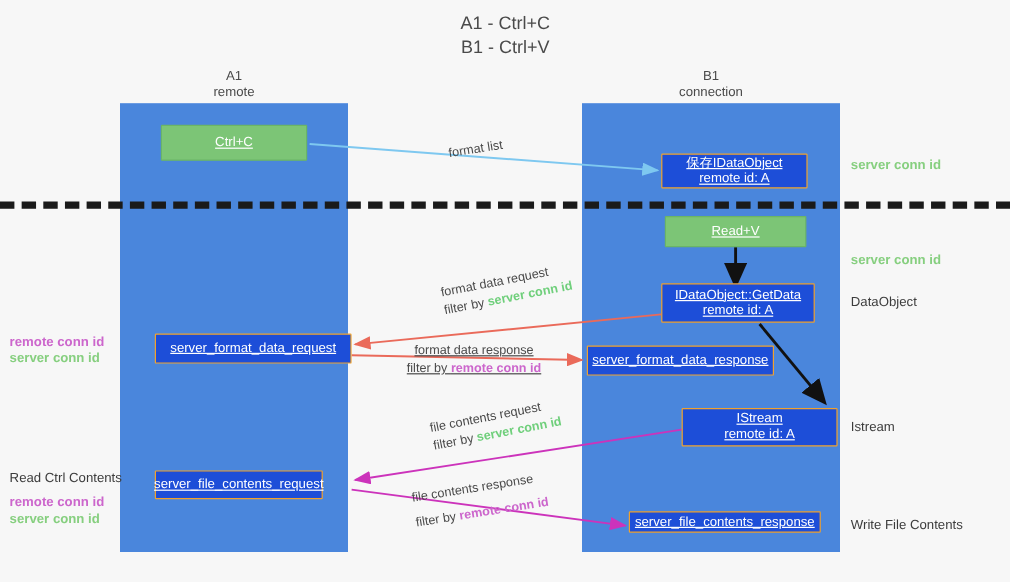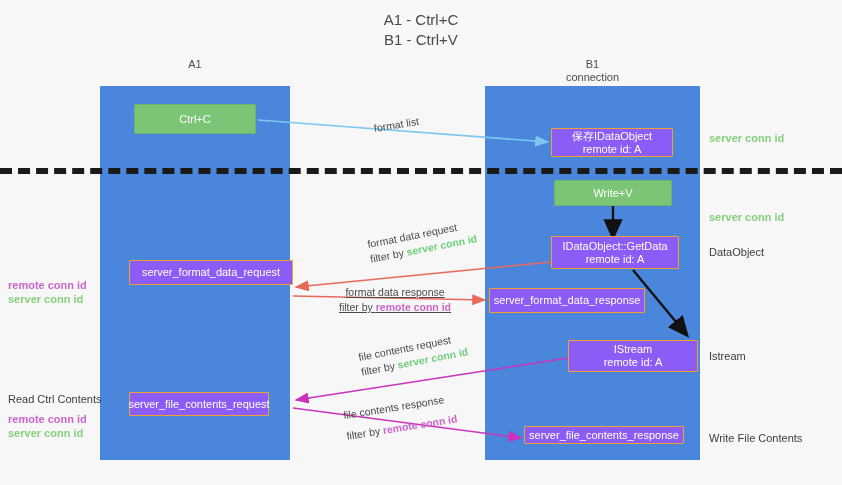"remote" span.sub { html: none -> <span>remote</span> }
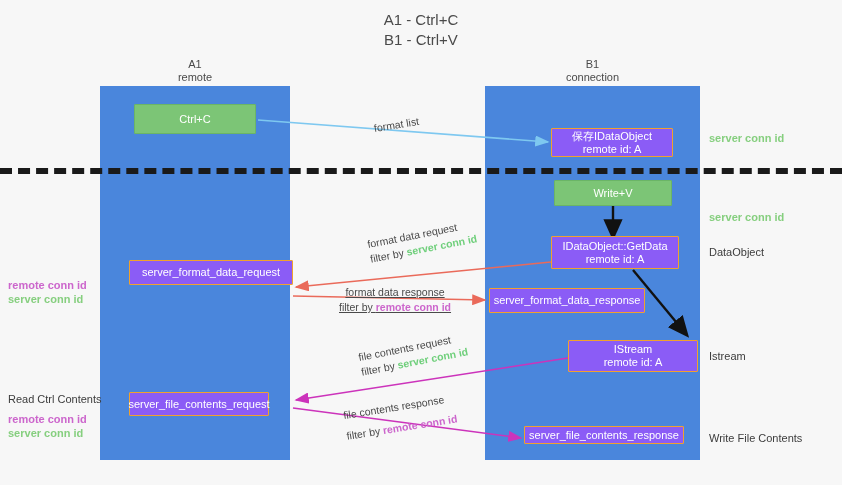"Ctrl+C" .node span { text-decoration: none -> underline }
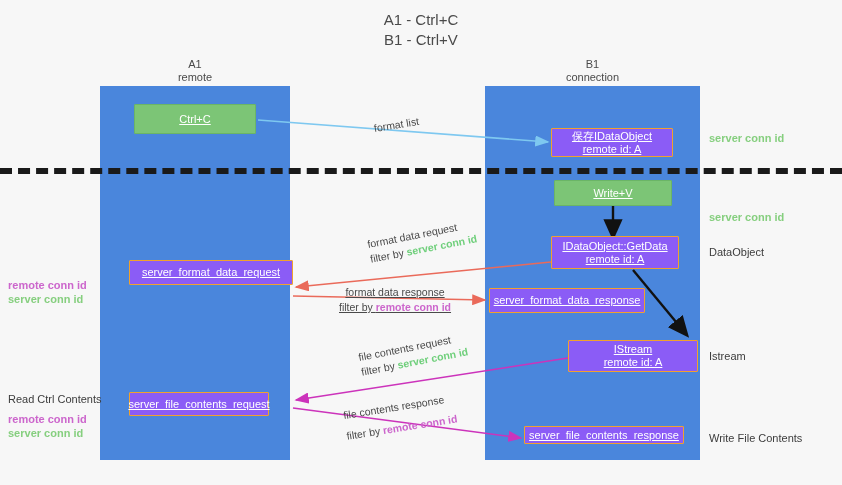"保存IDataObject" .node.orange { background: #8b5cf6 -> #1d4ed8 }
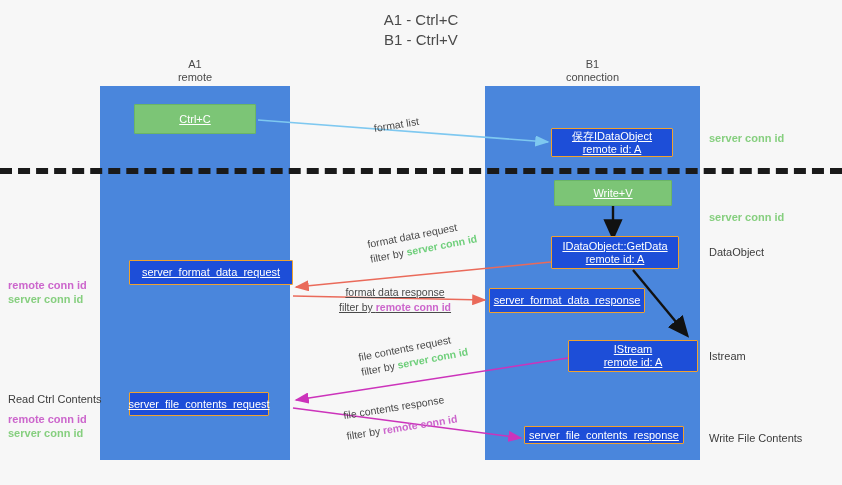"Write+V" span { text: Write+V -> Read+V }
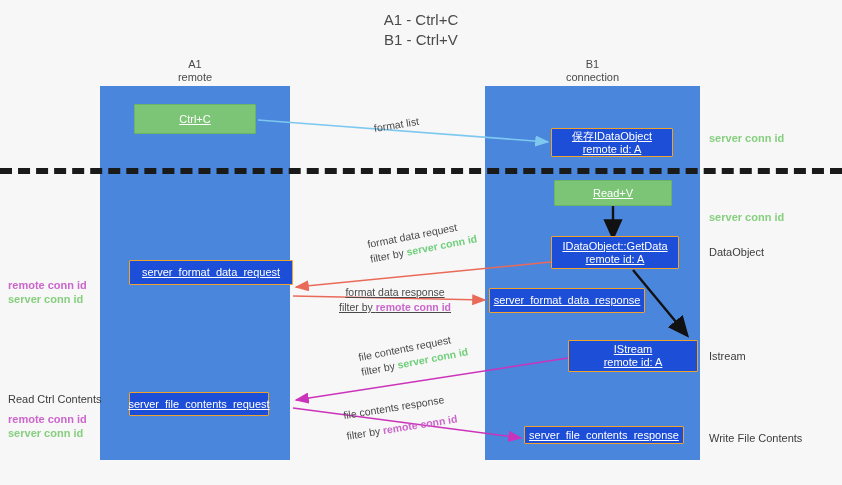"server_format_data_request" div.abs { top: 260px -> 278px }
